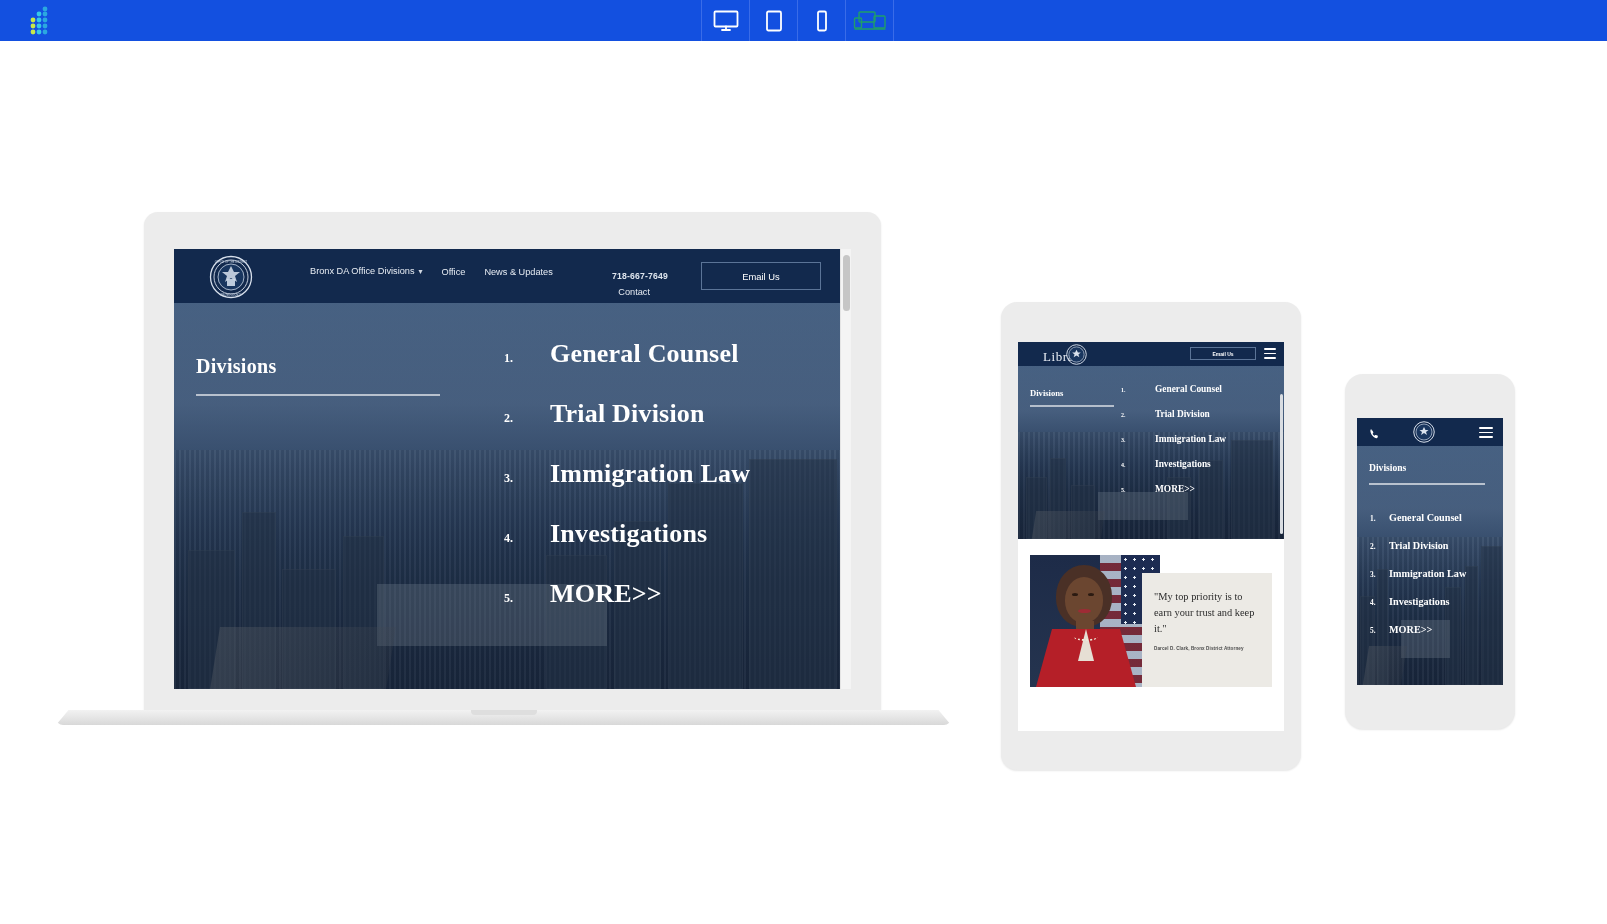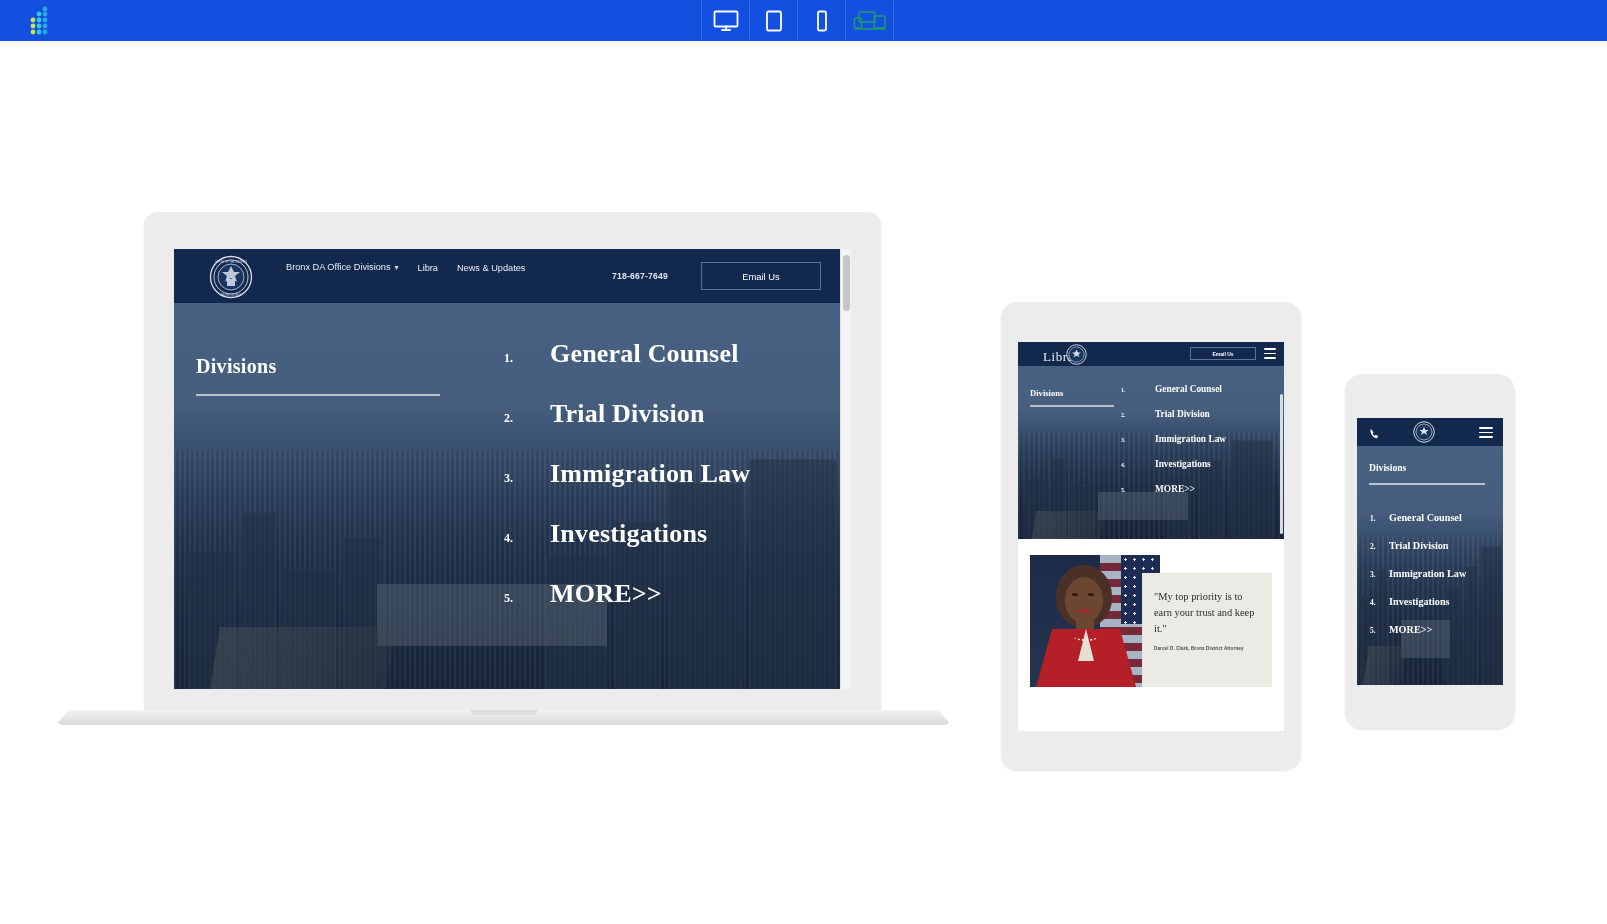"Bronx DA Office Divisions ▾" #lp-nav { left: 112px -> 136px; line-height: 12px -> 20px }
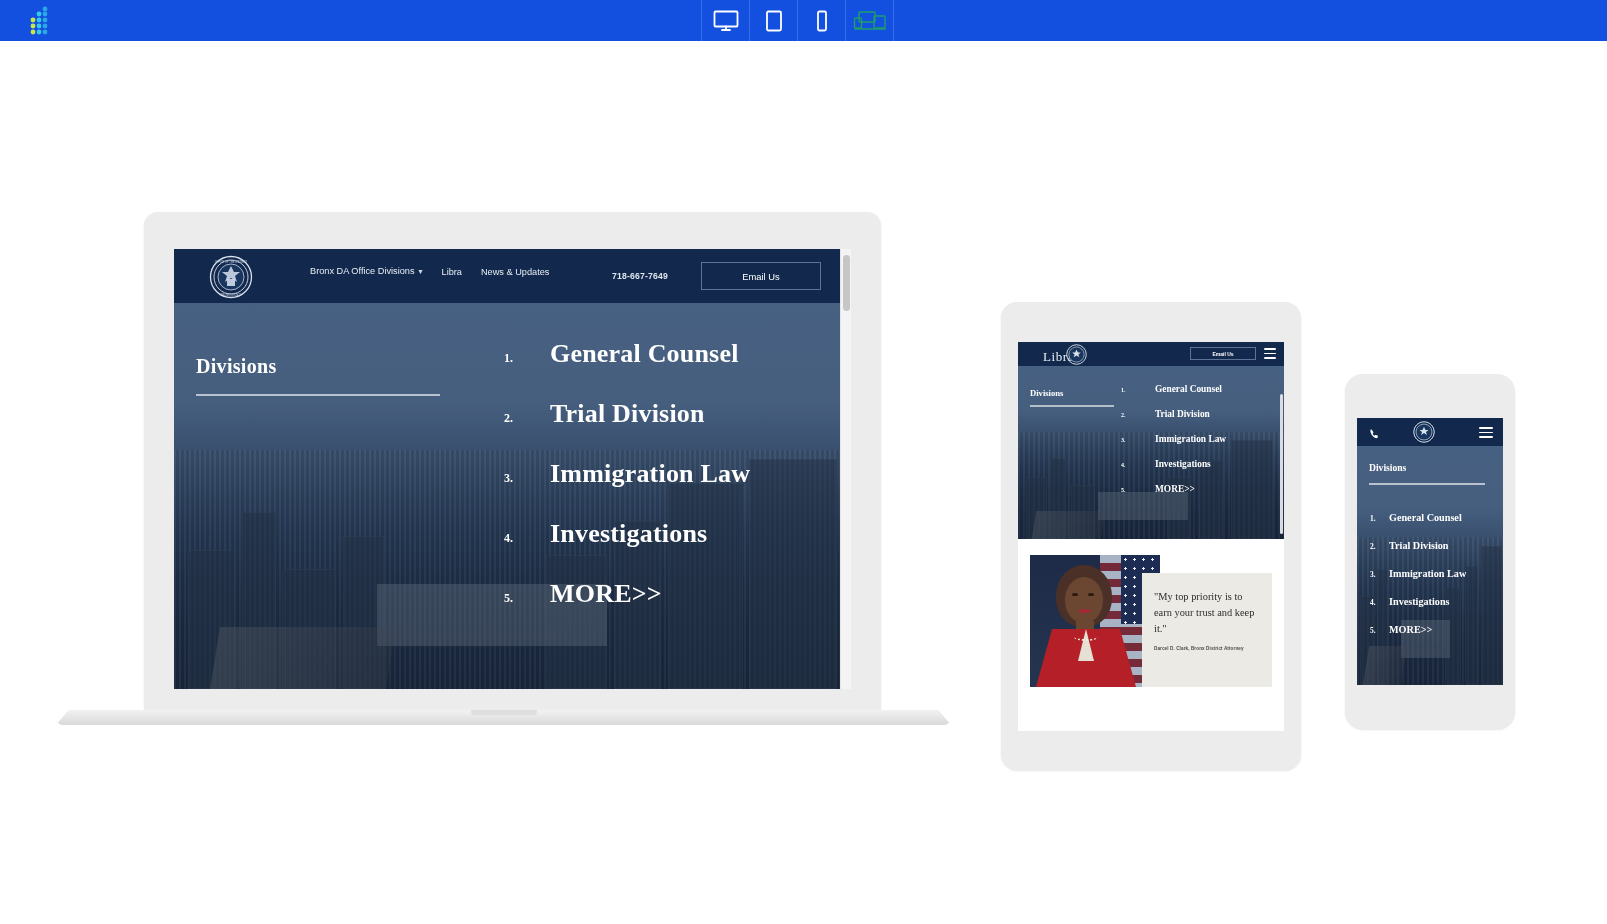"Libra" a { text: Libra -> Office }
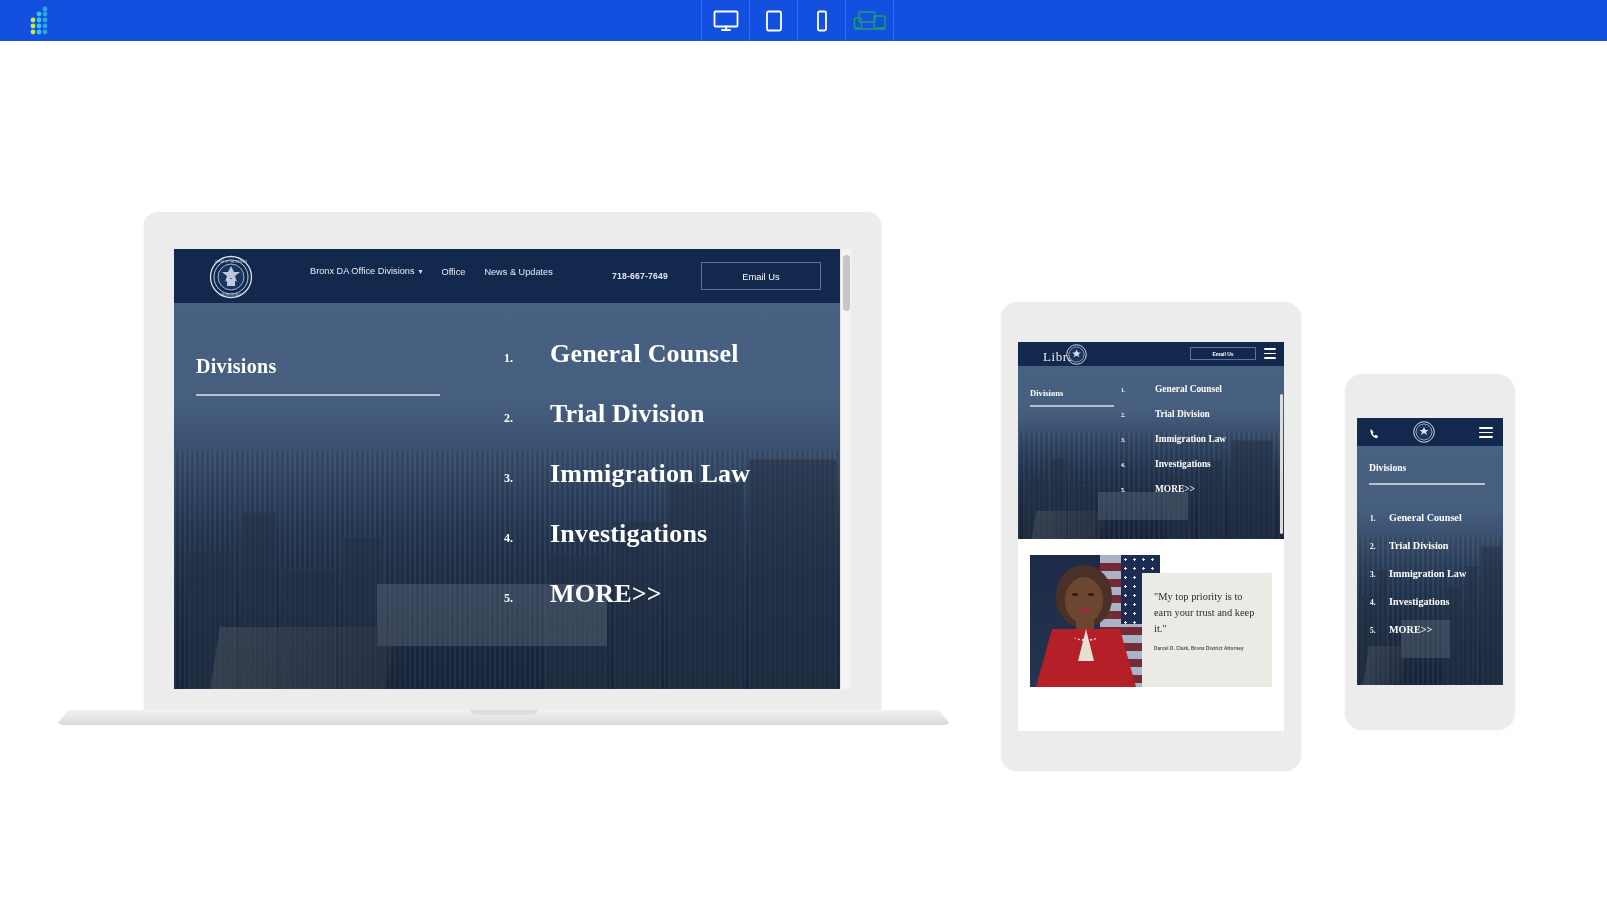"Contact" div { html: none -> <div> <a>Contact</a> </div> }
